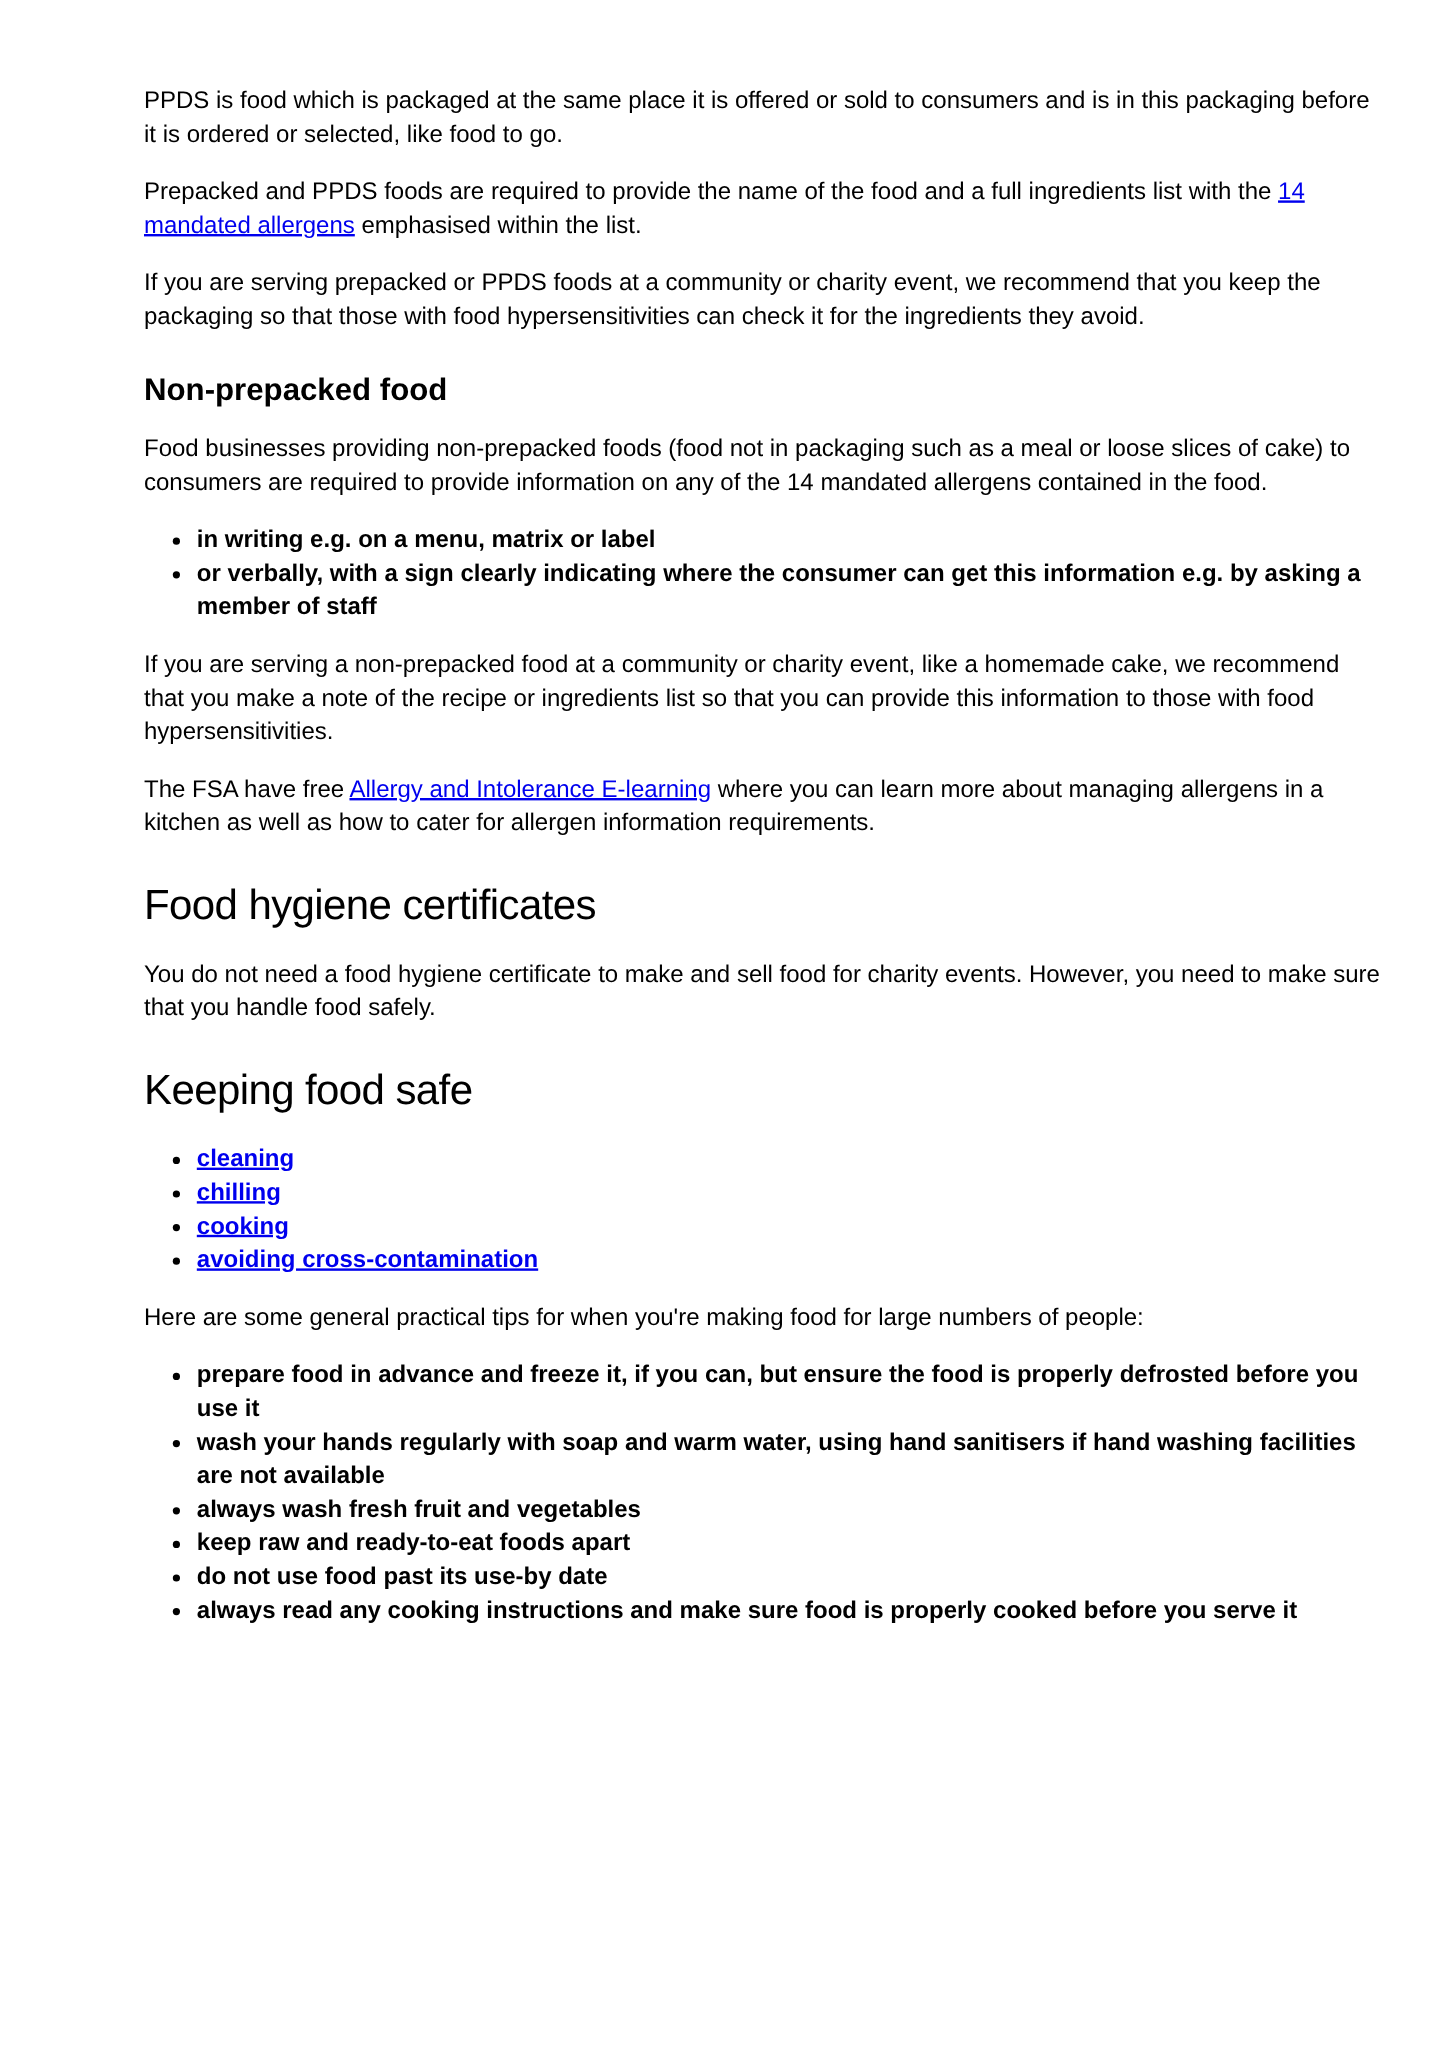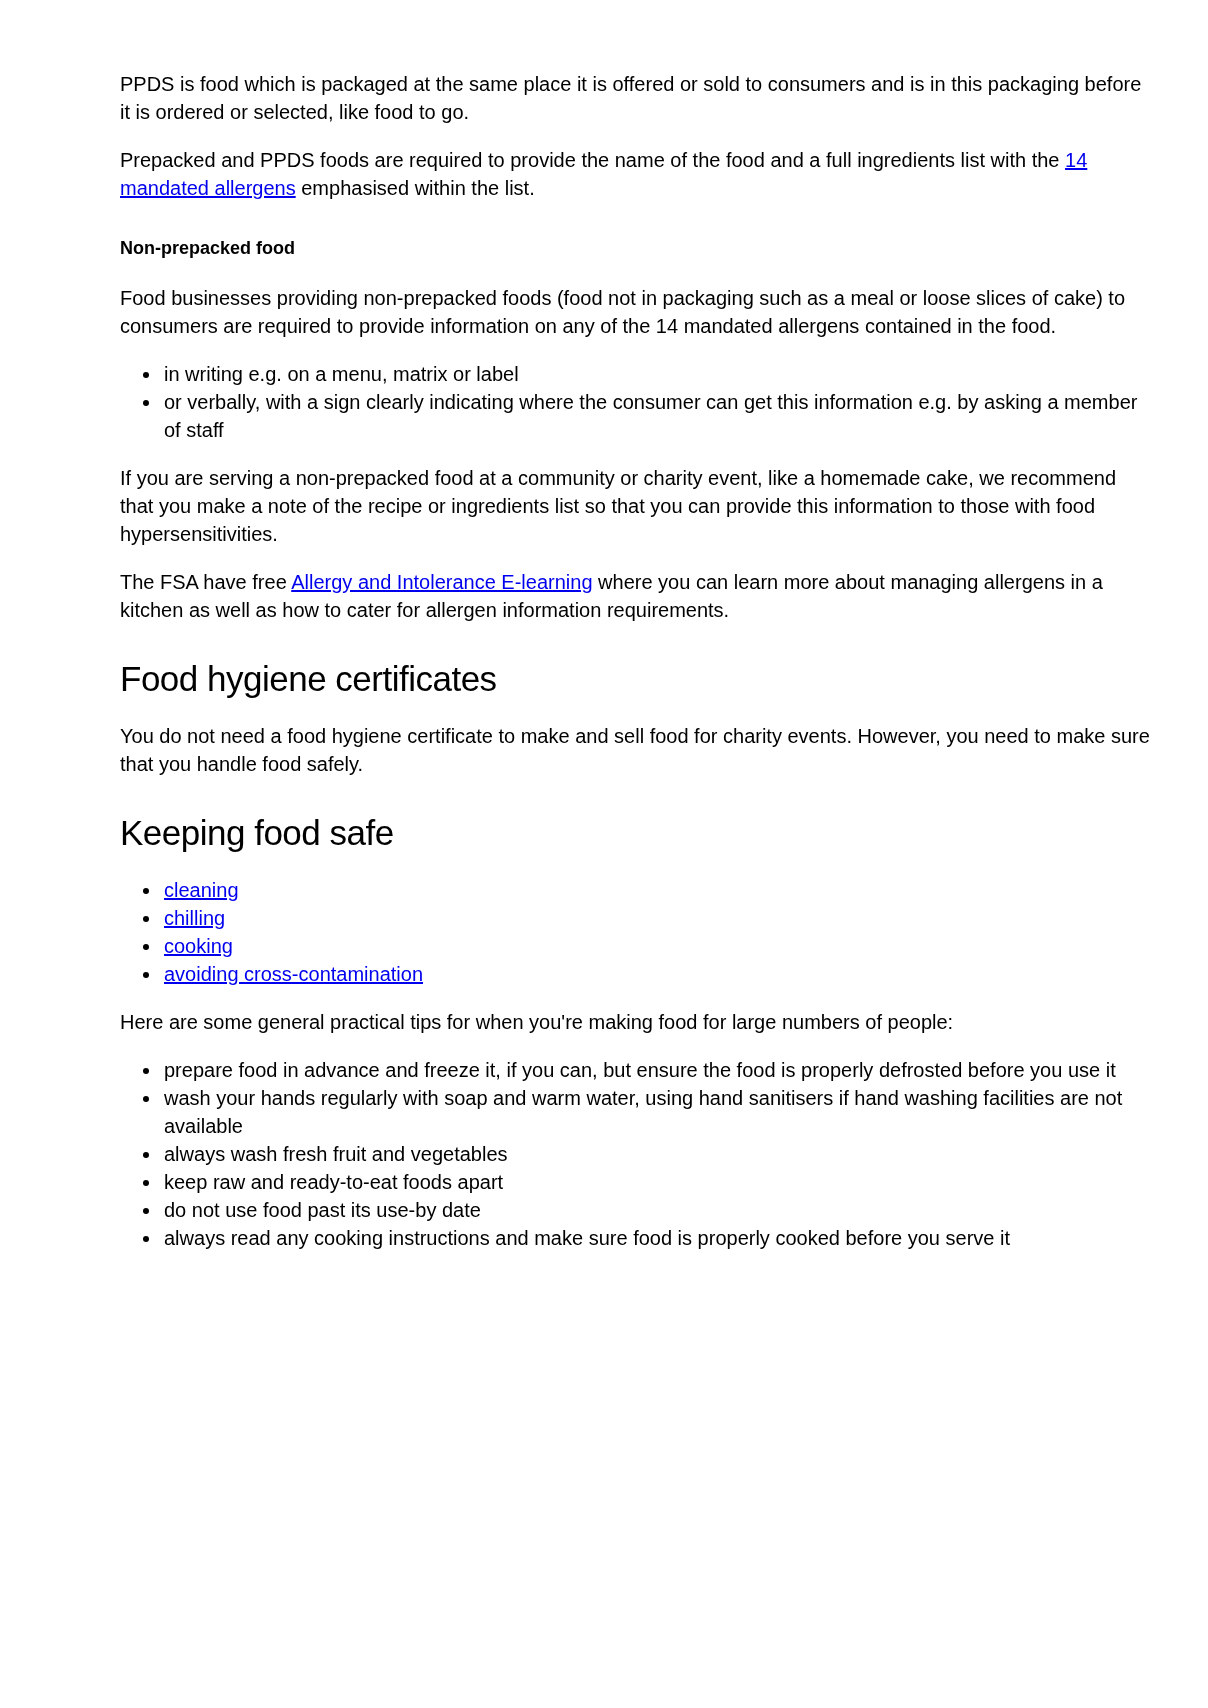"If you are serving prepacked" p { html: none -> <p>If you are serving prepacked or PPDS foods at a community or charity event, we recommend that you keep the packaging so that those with food hypersensitivities can check it for the ingredients they avoid.</p> }
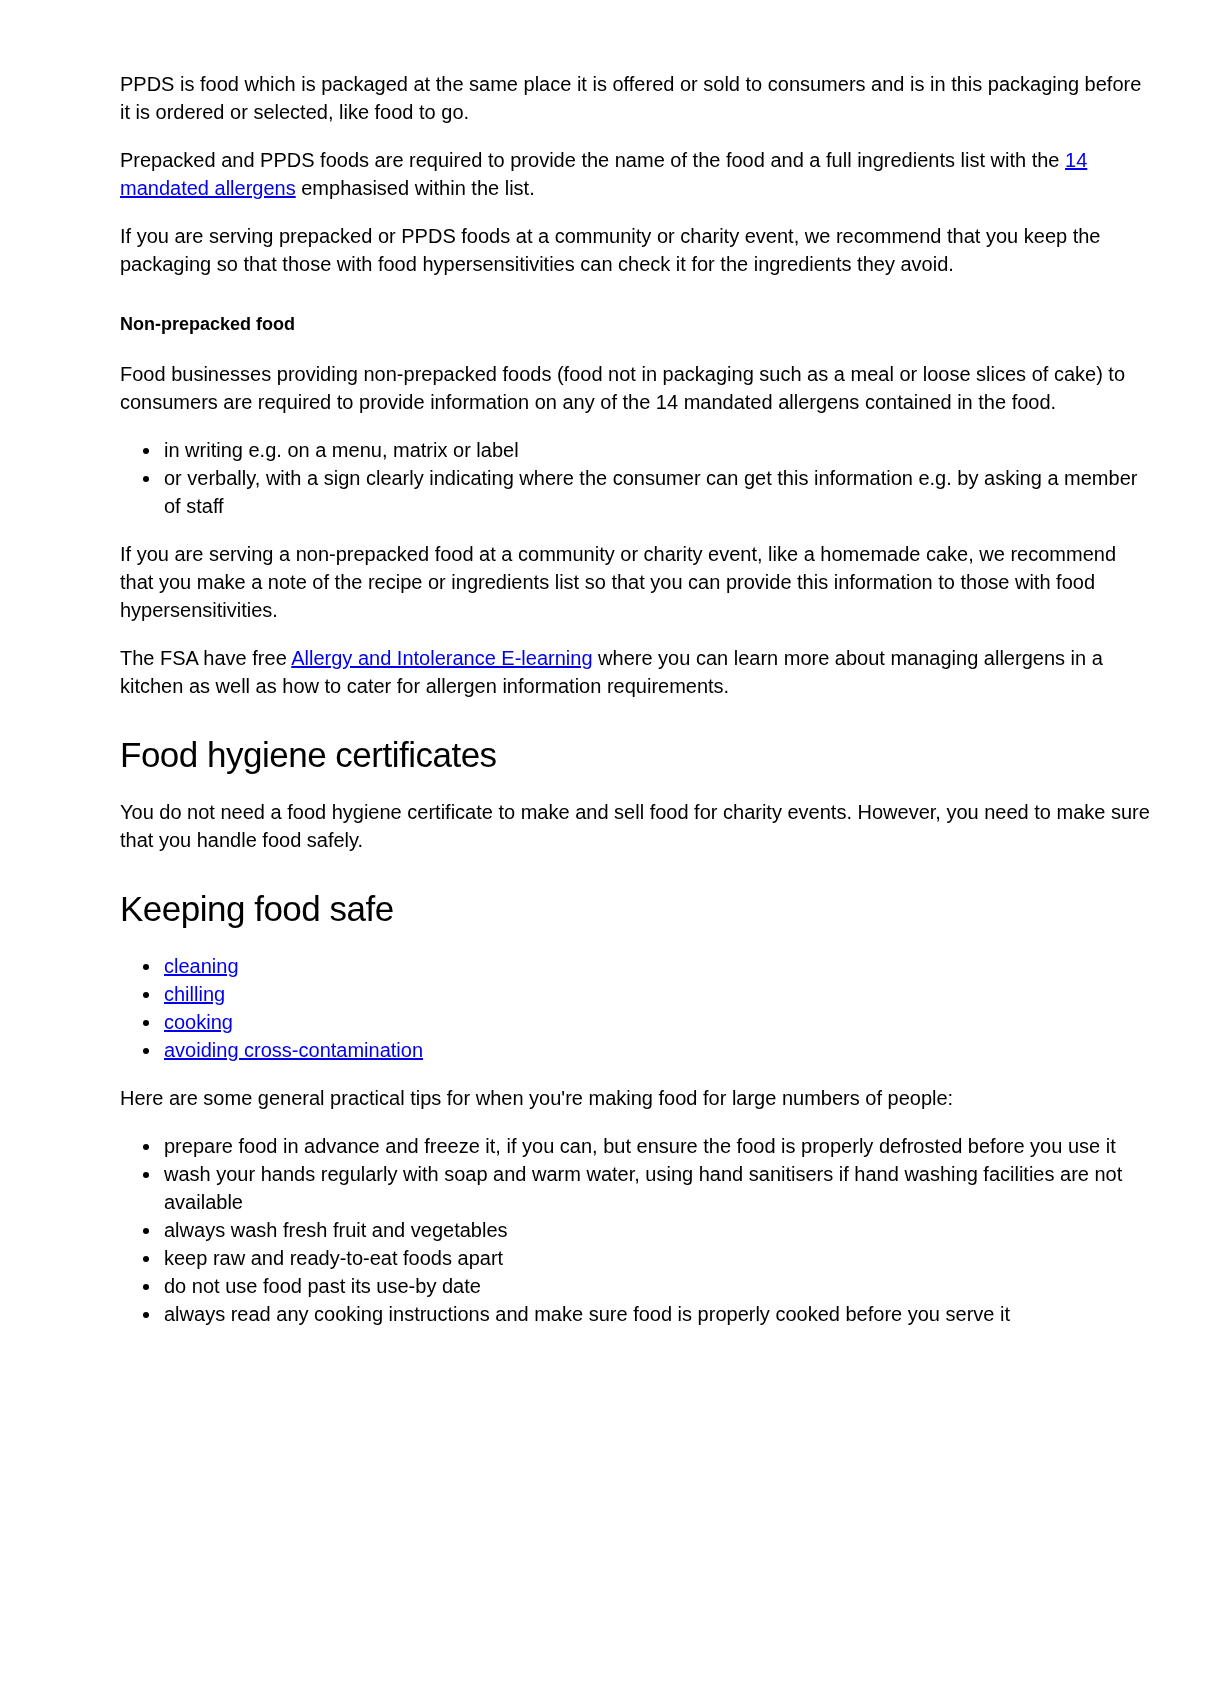"Non-prepacked food" h3 { font-size: 18px -> 26px }
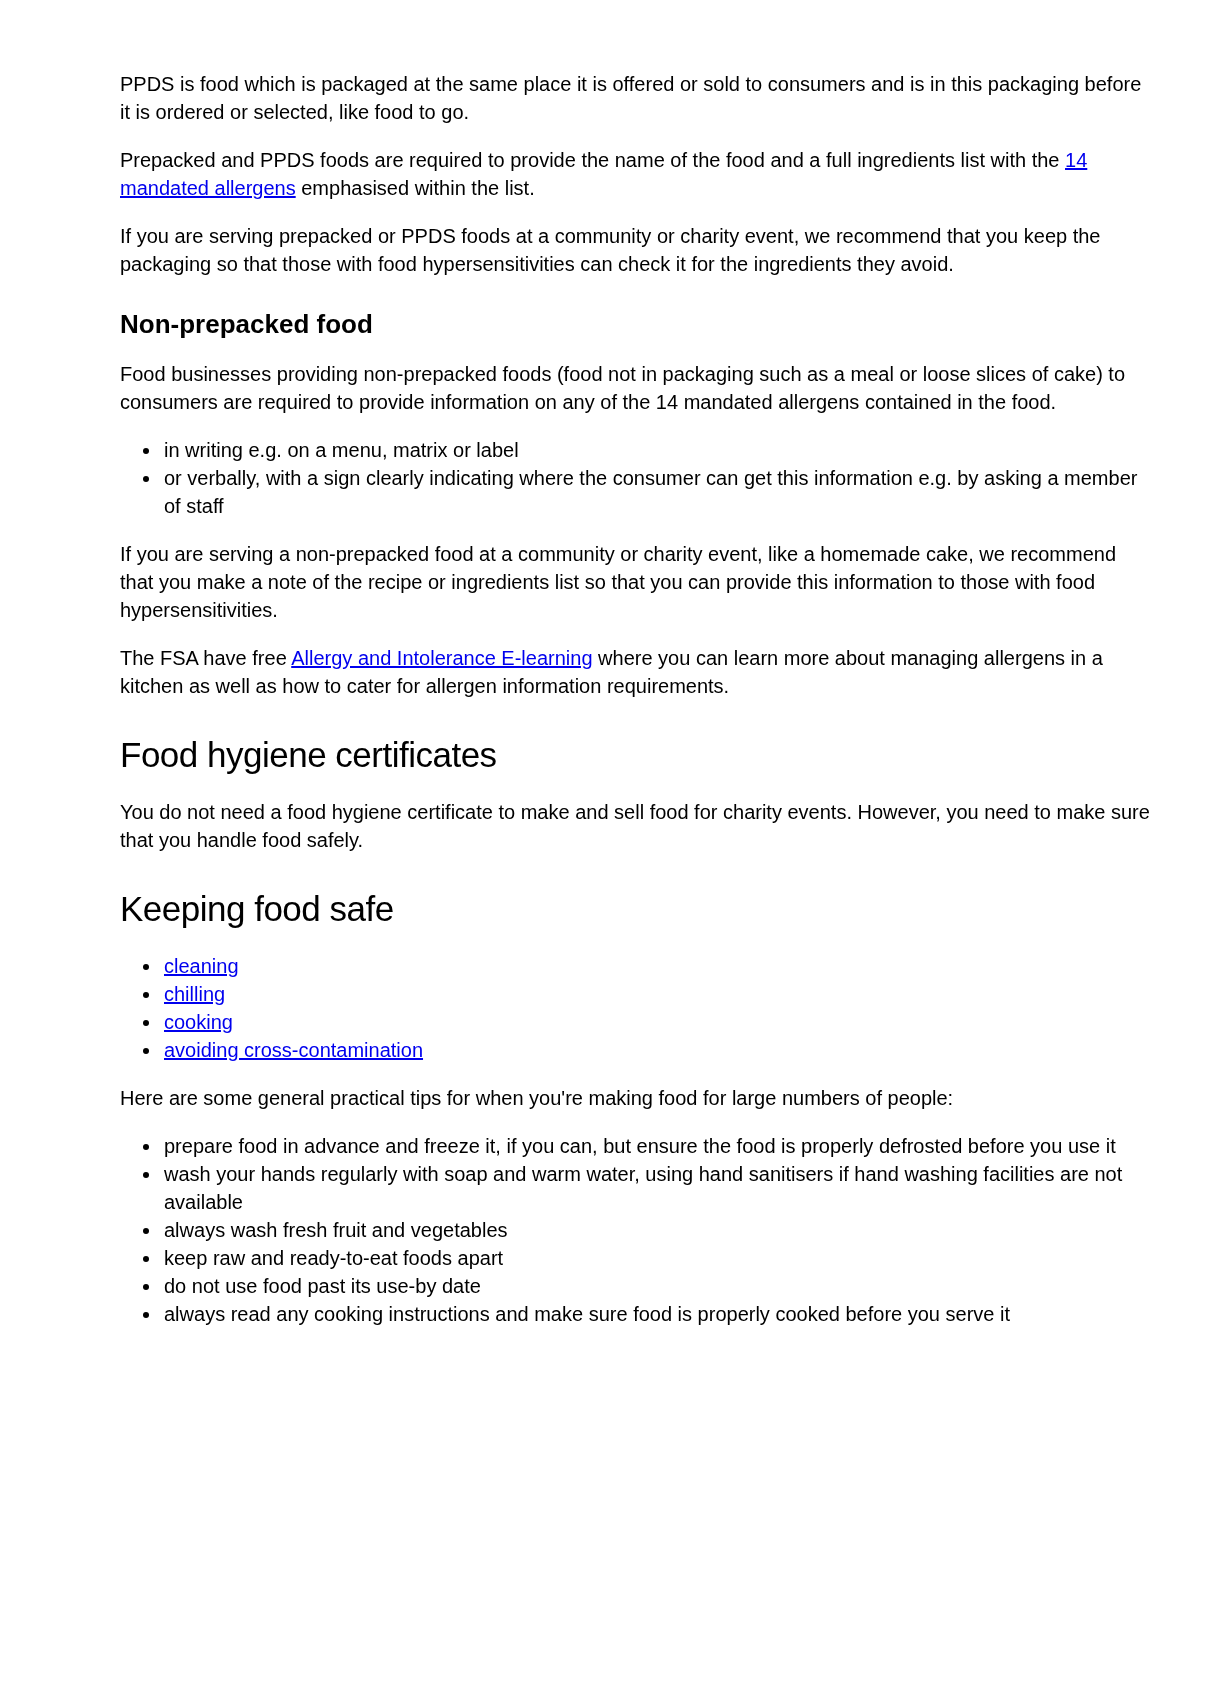"in writing e.g. on a" li { font-weight: none -> bold }
